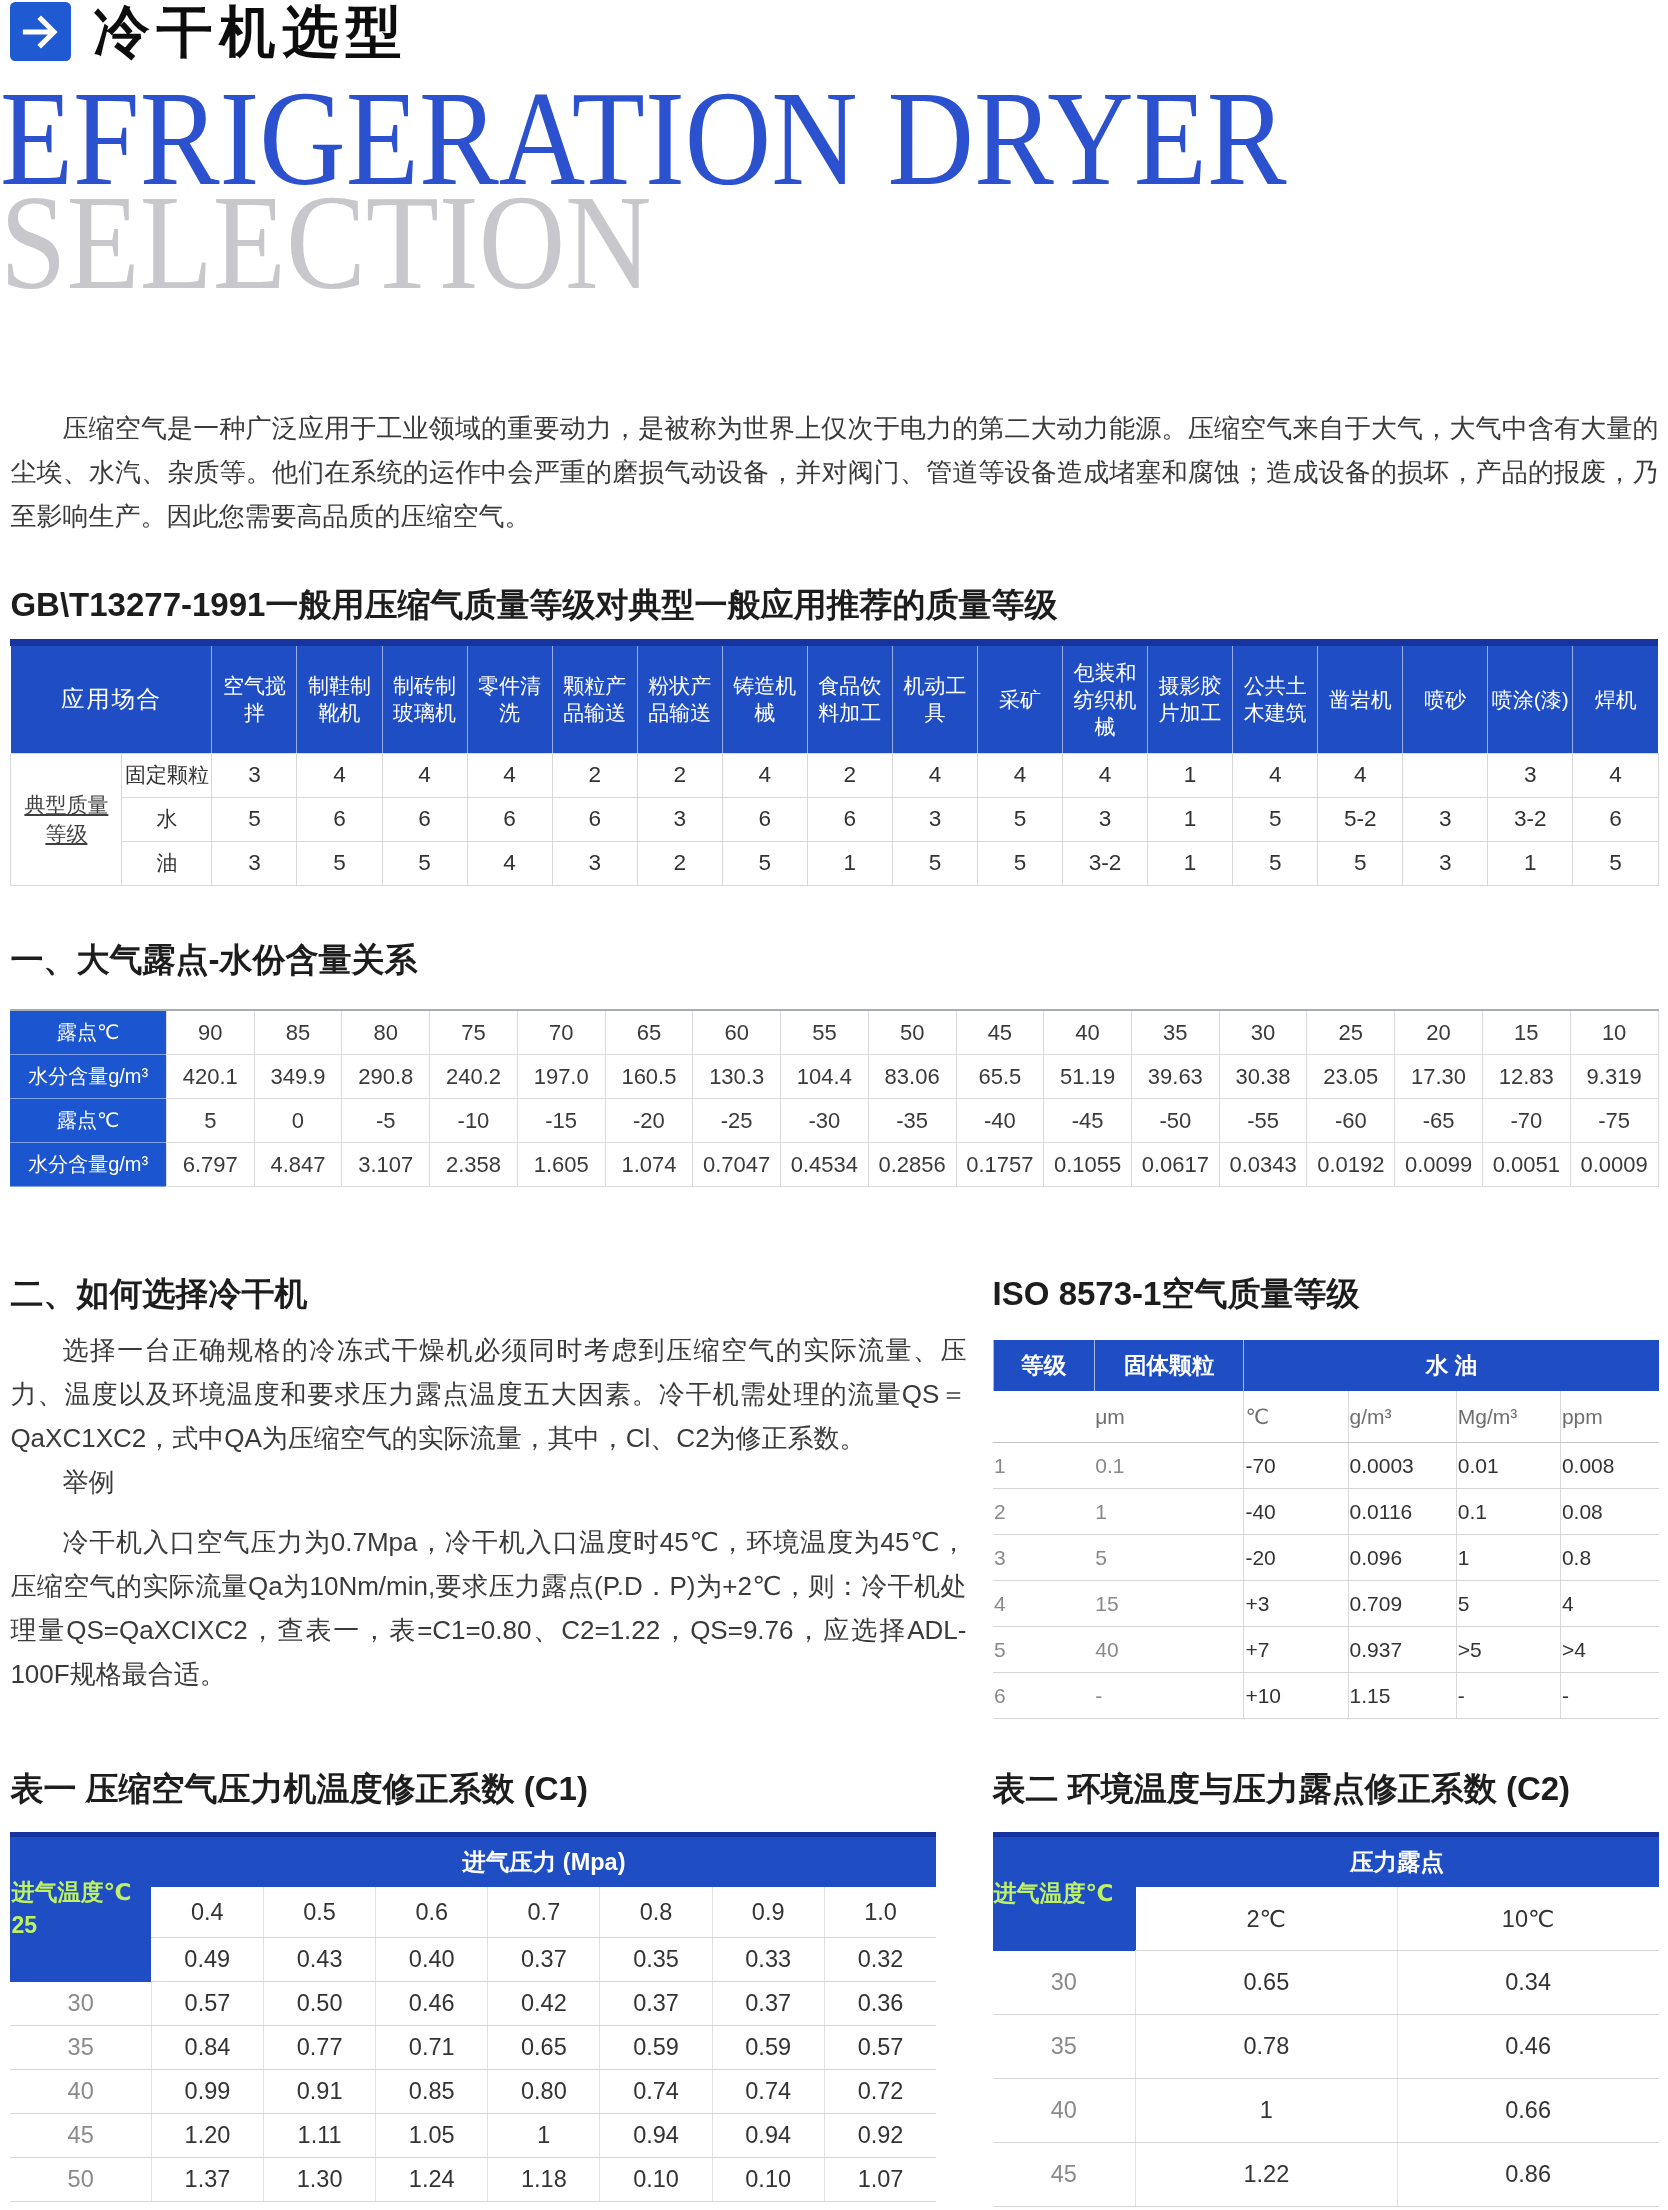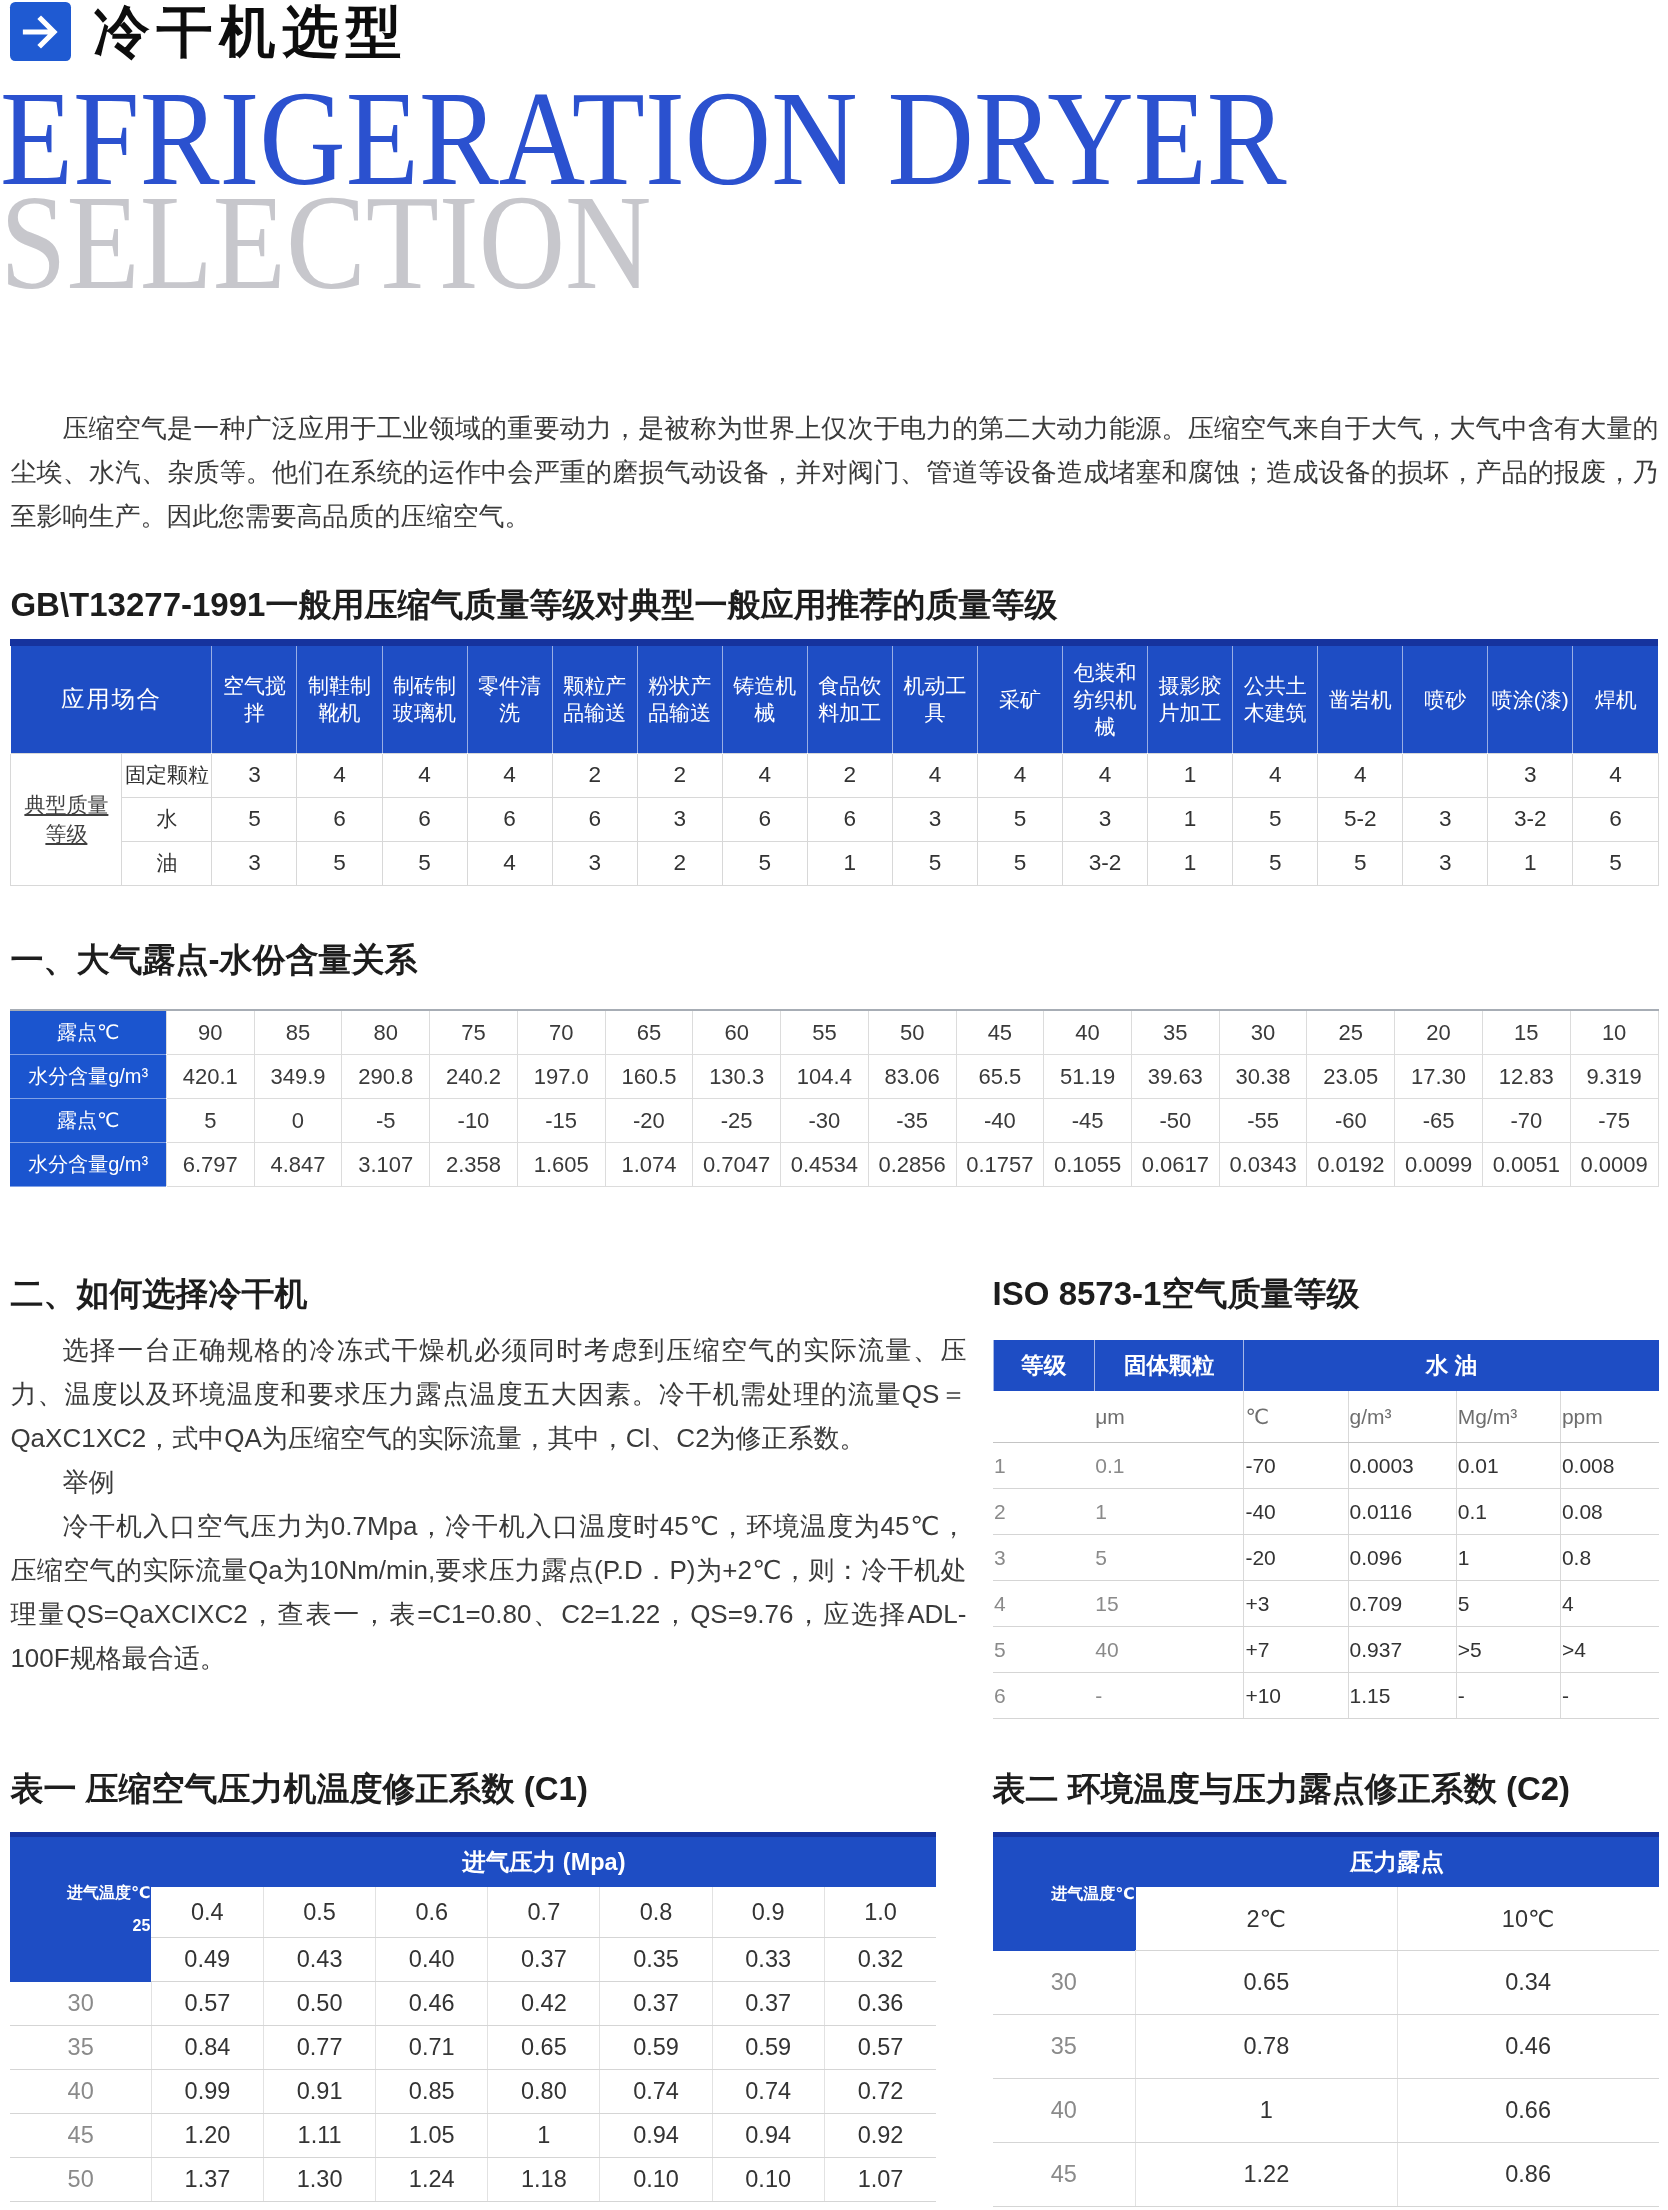"冷干机入口空气压力为0.7Mpa，冷干机入口温度时45℃，环境温度为45℃，压缩" p.body-p { margin-top: 0 -> 16px }
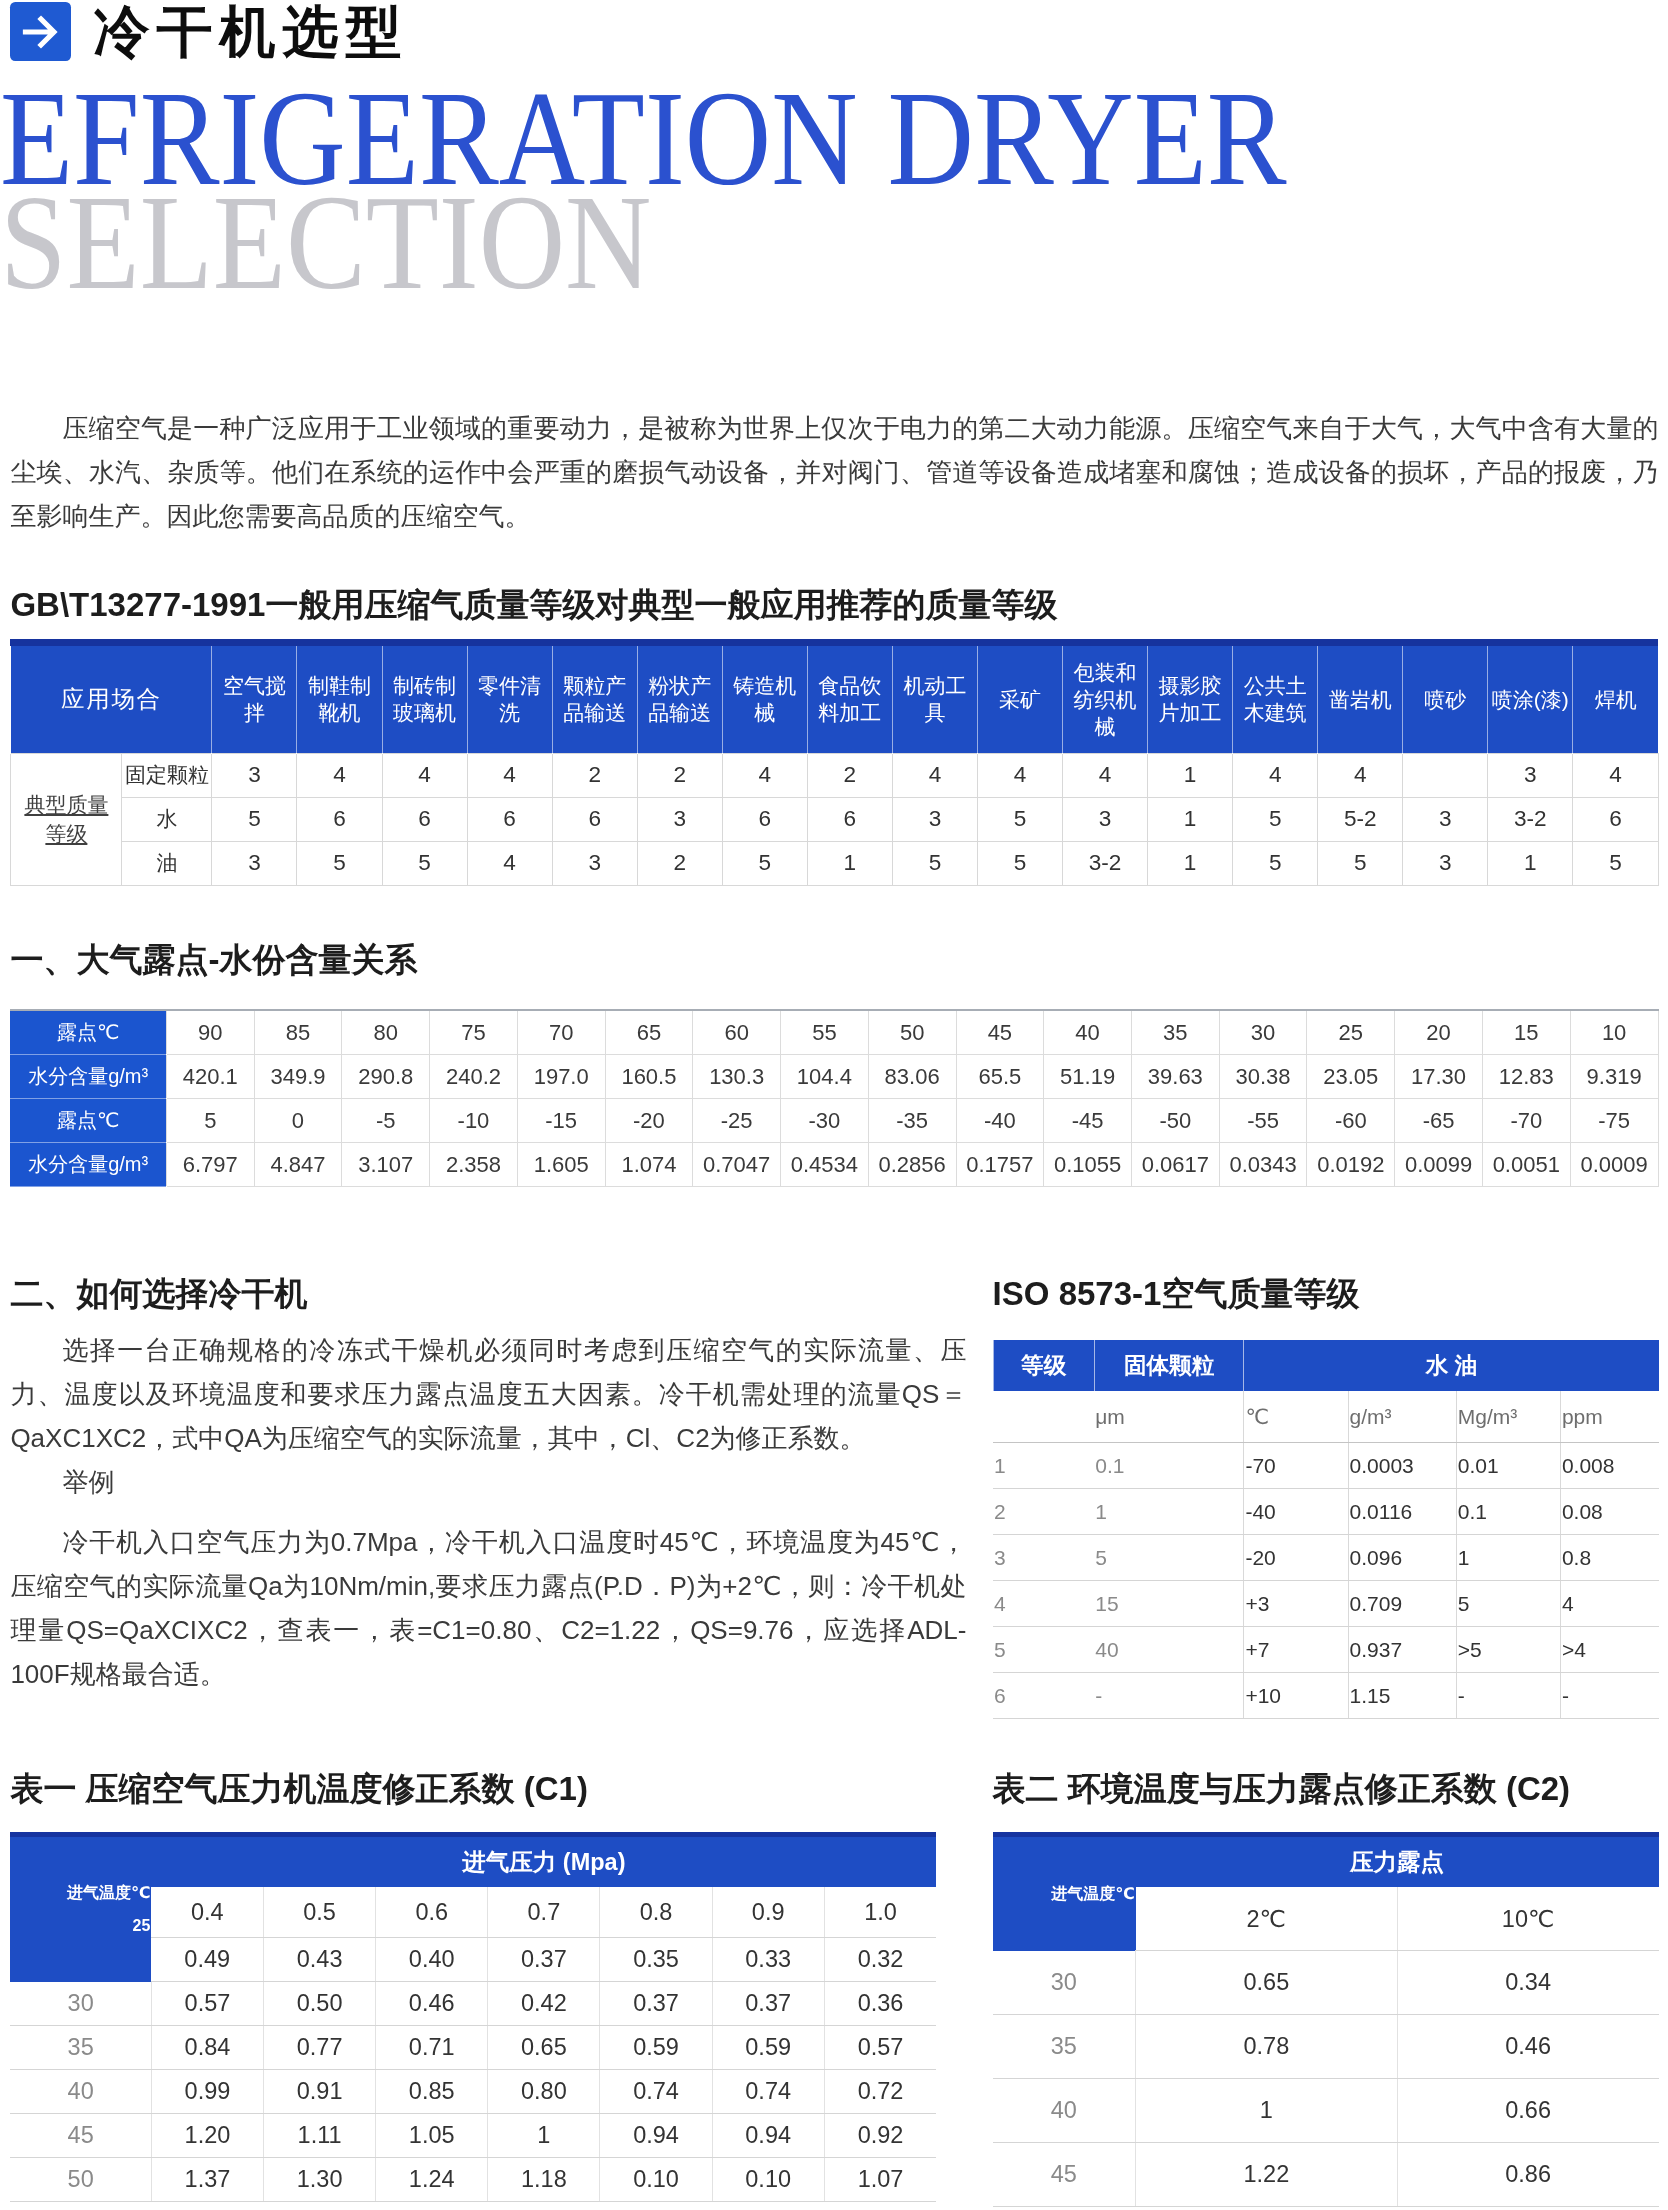"进气温度℃" .cx-table th.cornerc { color: #ffffff -> #bef264; font-size: 16px -> 23px; text-align: right -> left }
